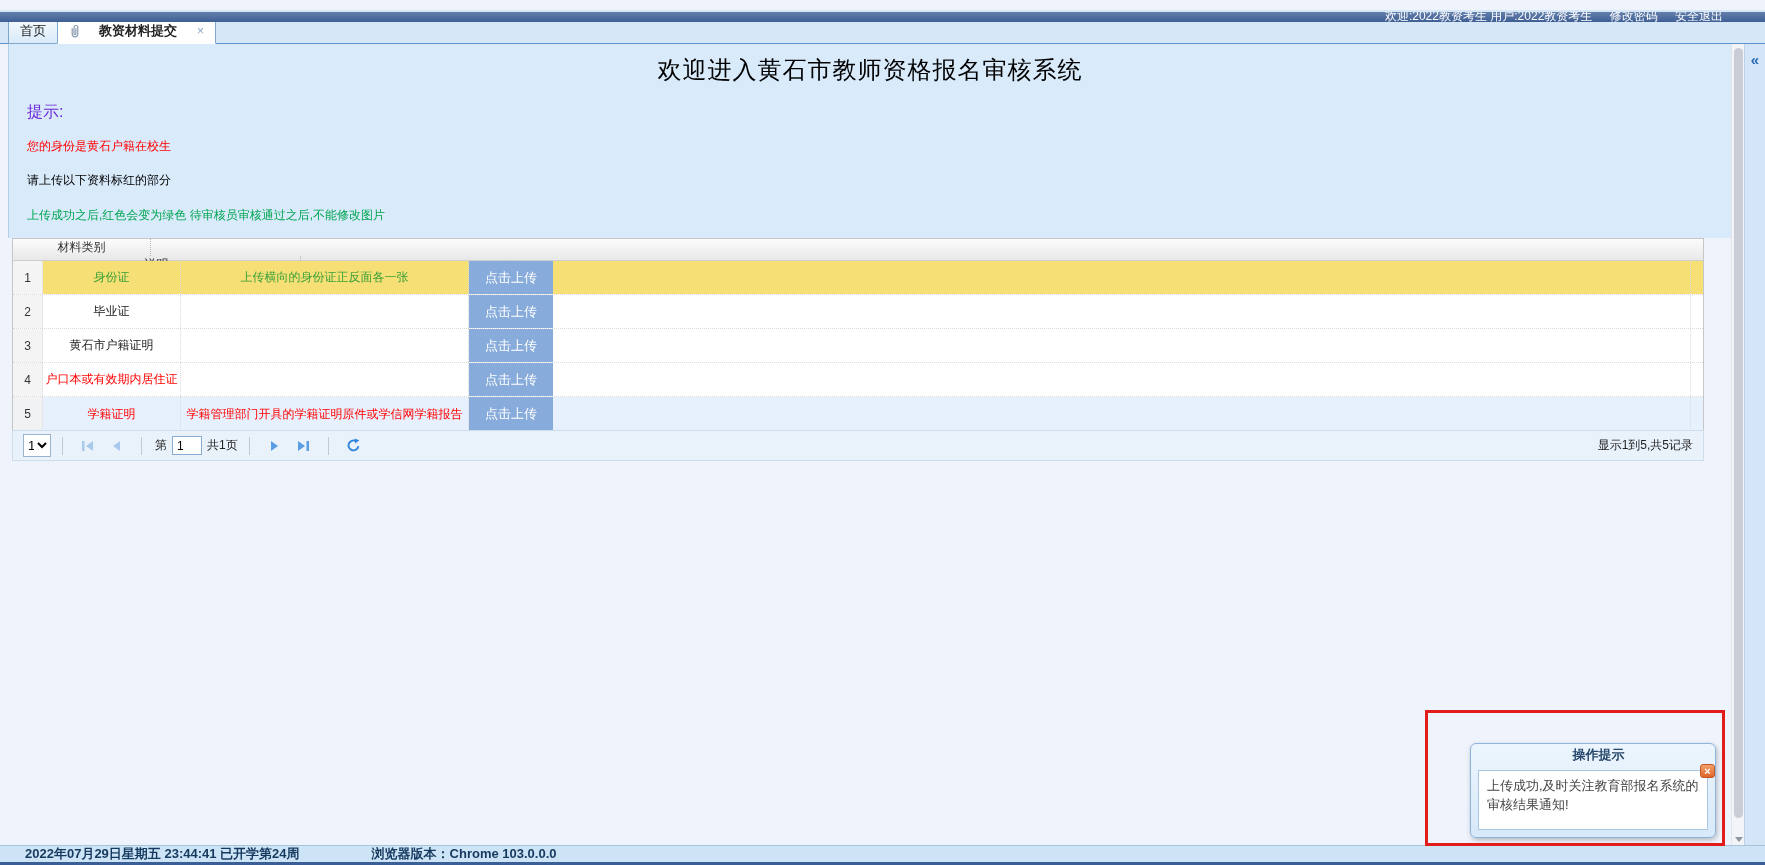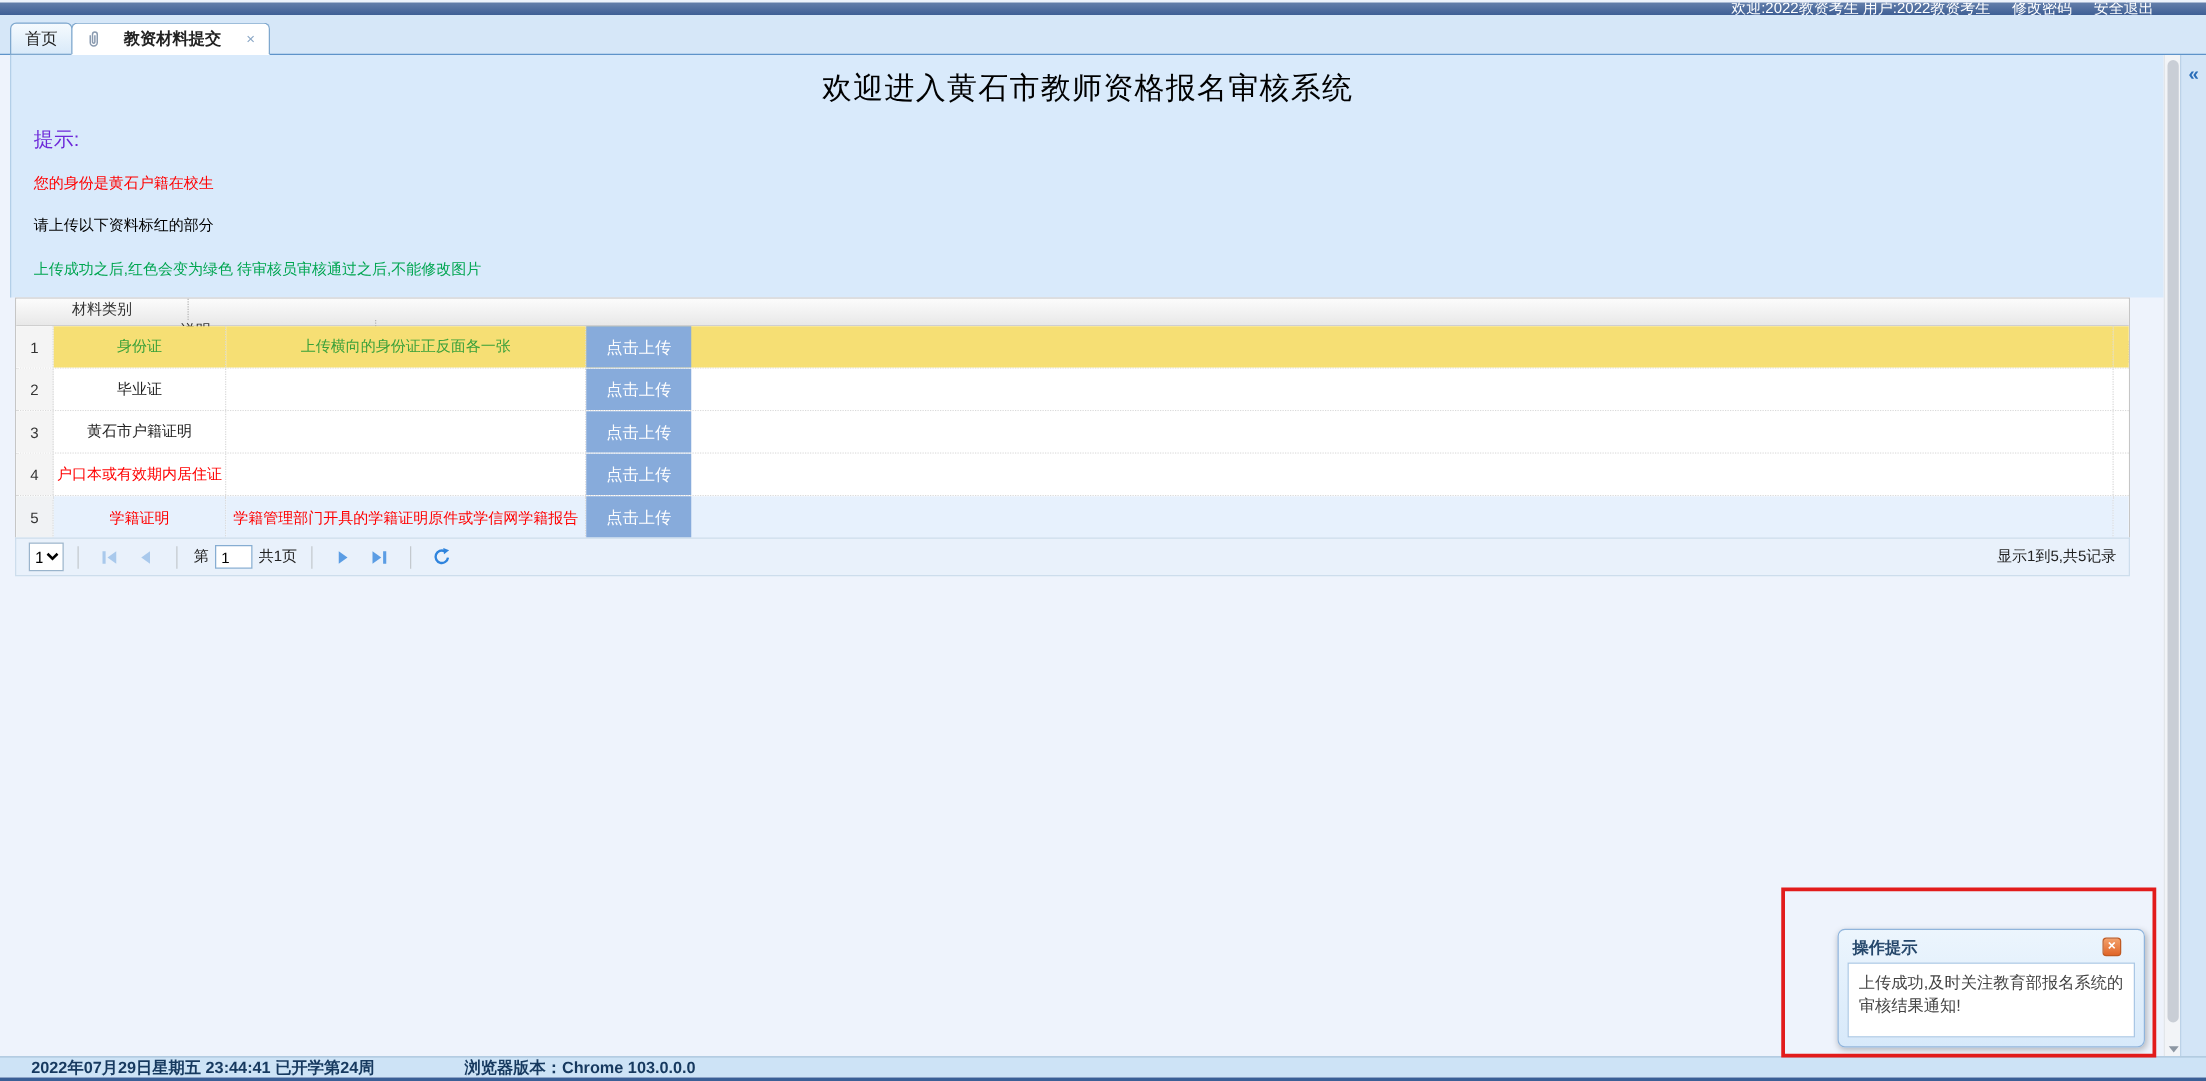"欢迎:2022教资考生 用户:2022教资考生 修改密码 安全退出" .topbar { top: 2px -> 12px }
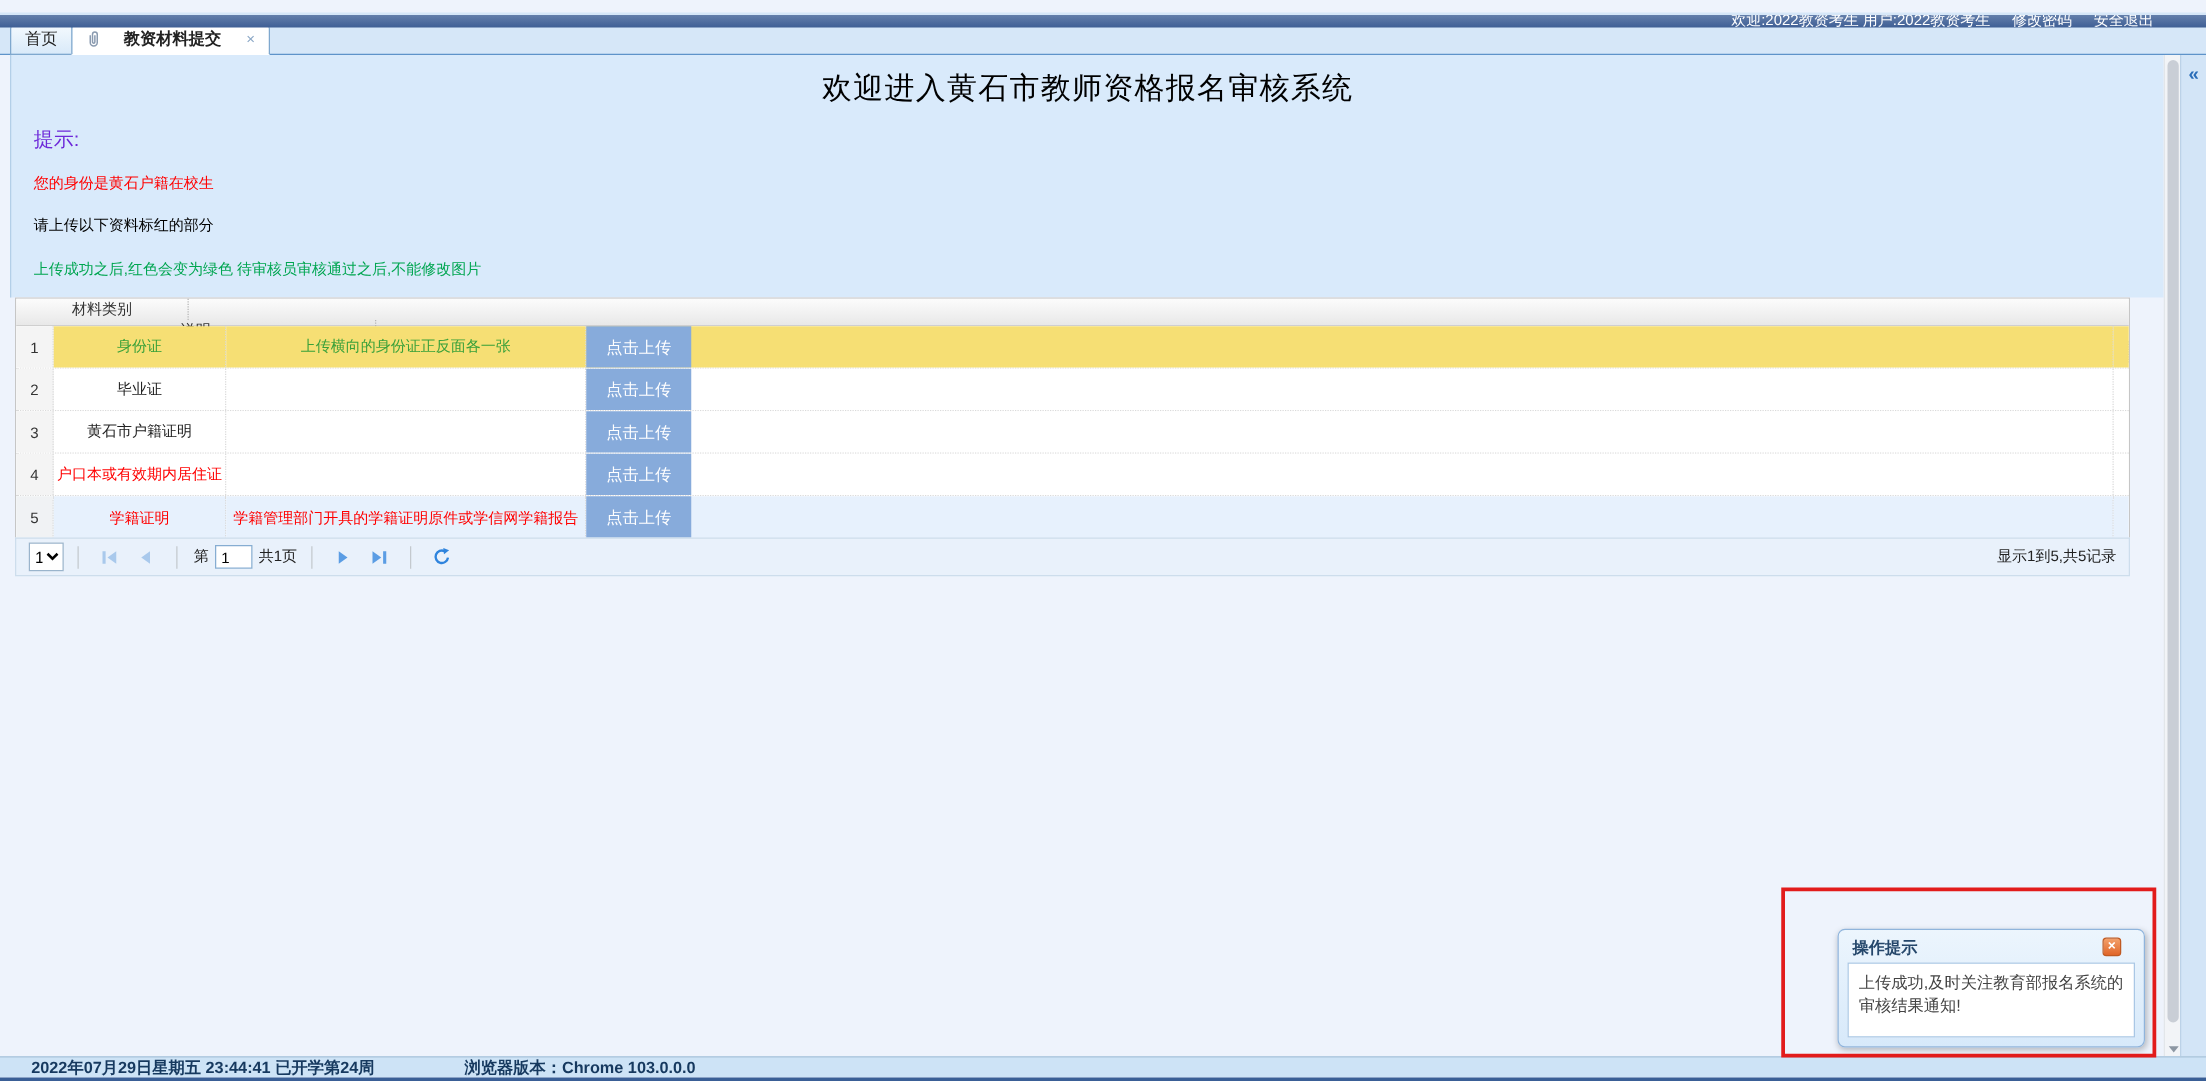"操作提示" .popup-header { flex-direction: none -> column; padding: 2px 18px 0 11px -> 2px 0 0 11px }
